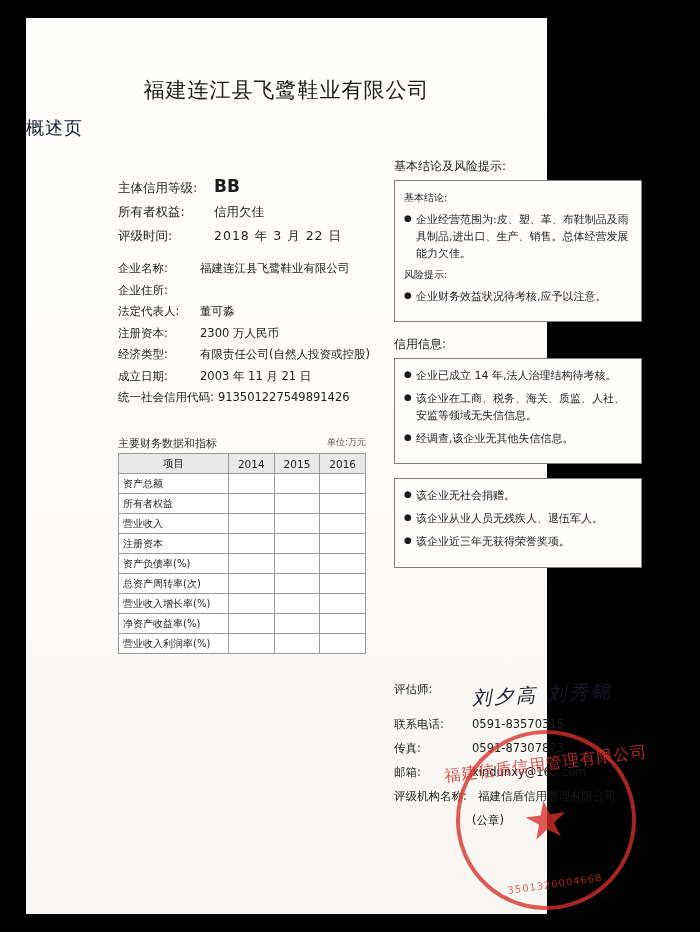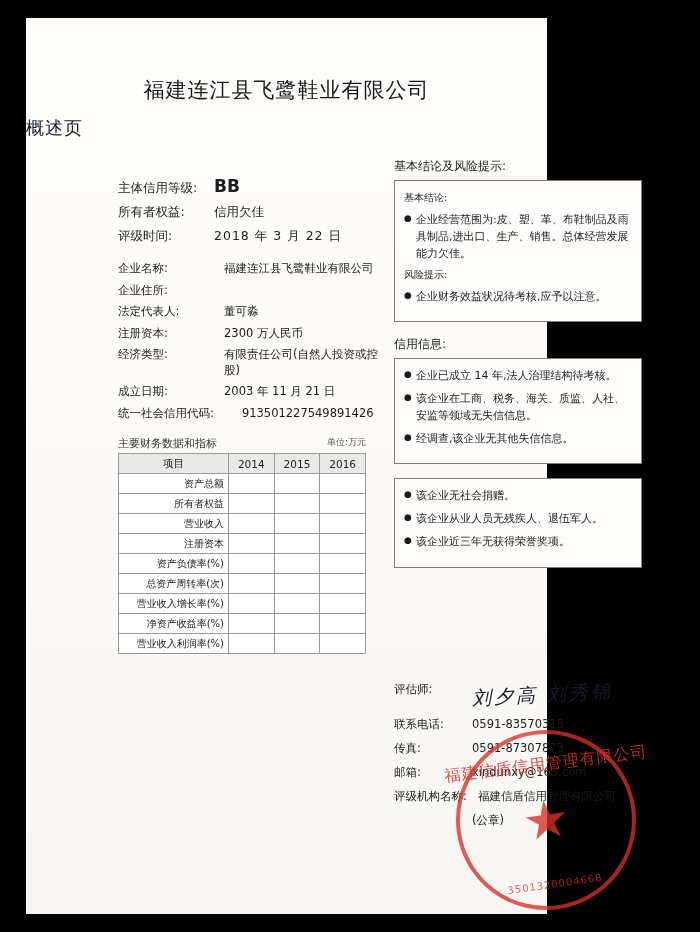"企业名称:" .company-block .row { gap: 24px -> none }
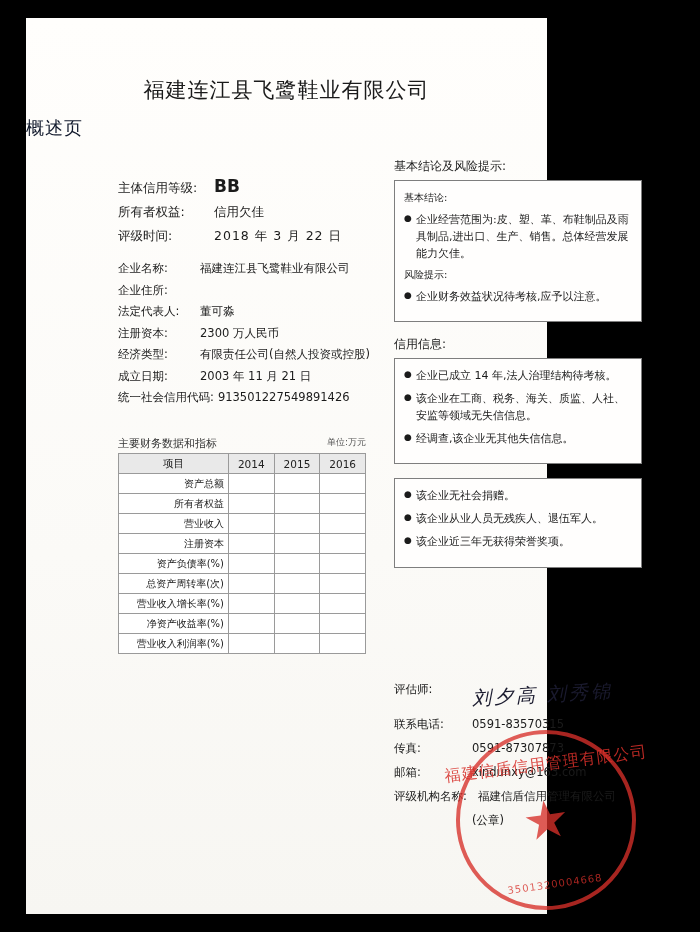"资产总额" table.fin tbody td.item { text-align: right -> left }
